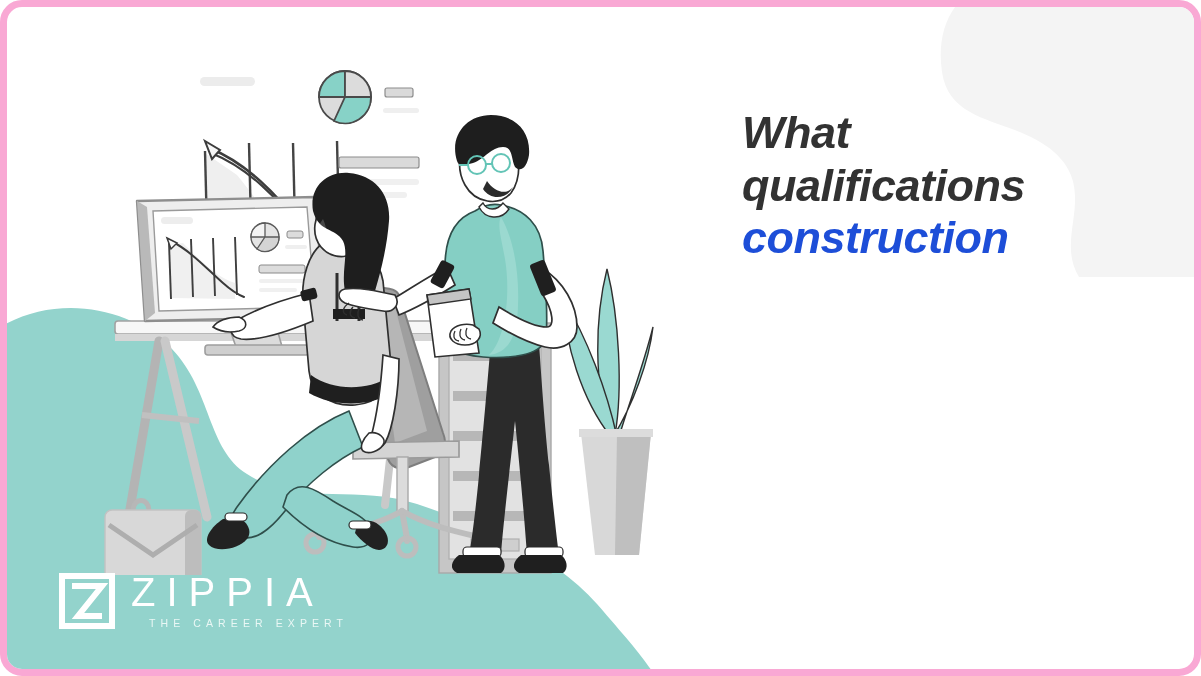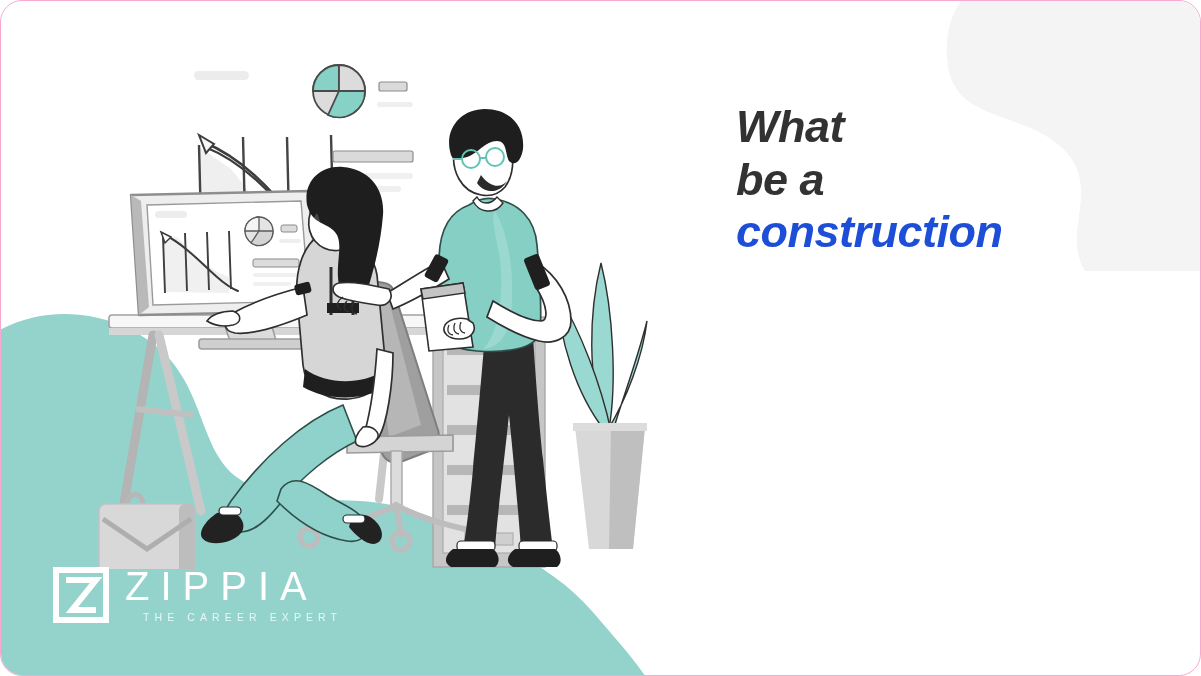"What" #card { border: 1px solid #f9a8d4 -> 7px solid #f9a8d4 }
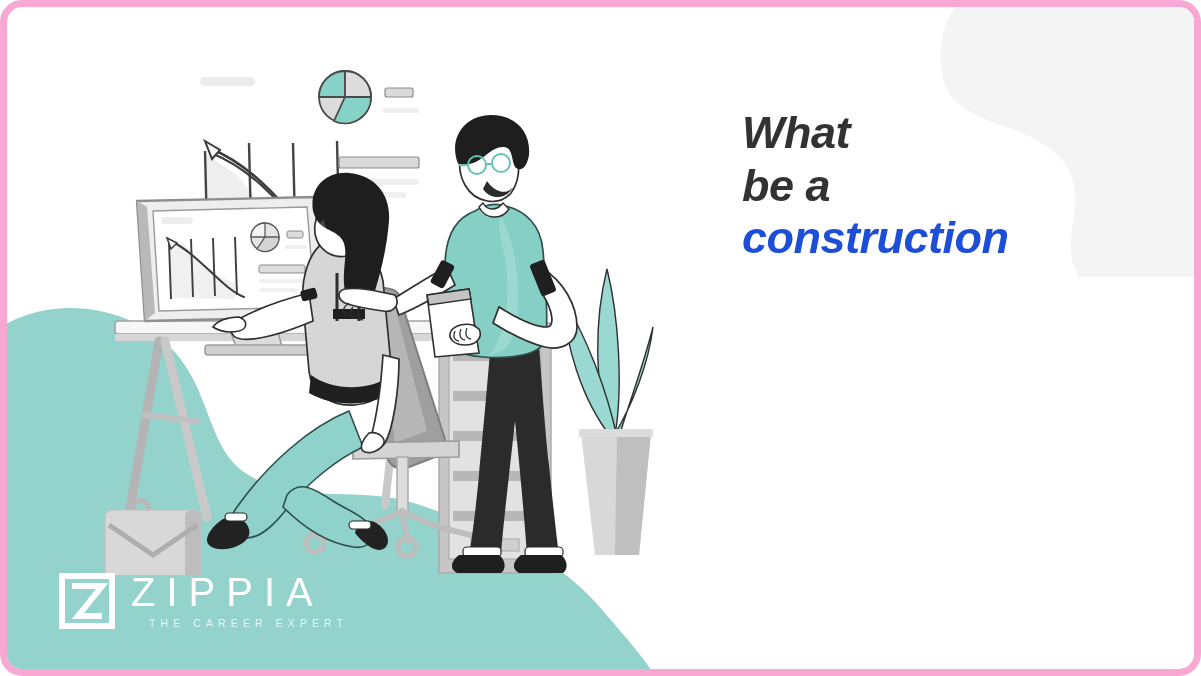"qualifications" div { html: none -> <div>qualifications</div> }
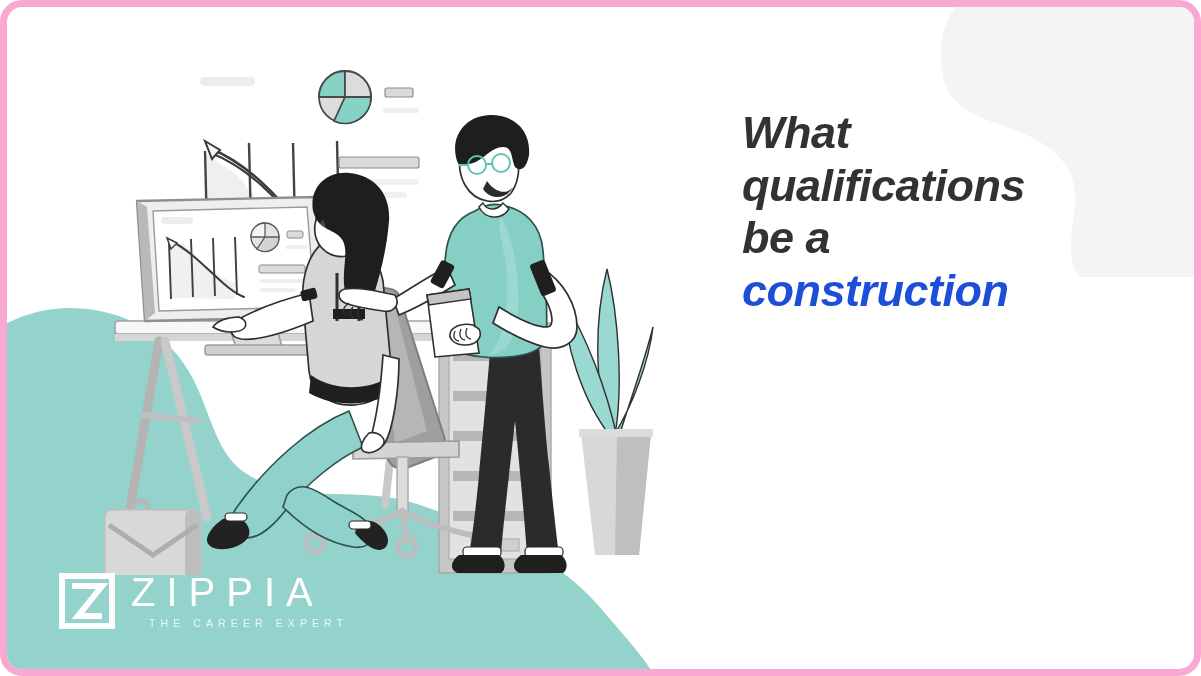"be a" div { html: <div>be a</div> -> none }
